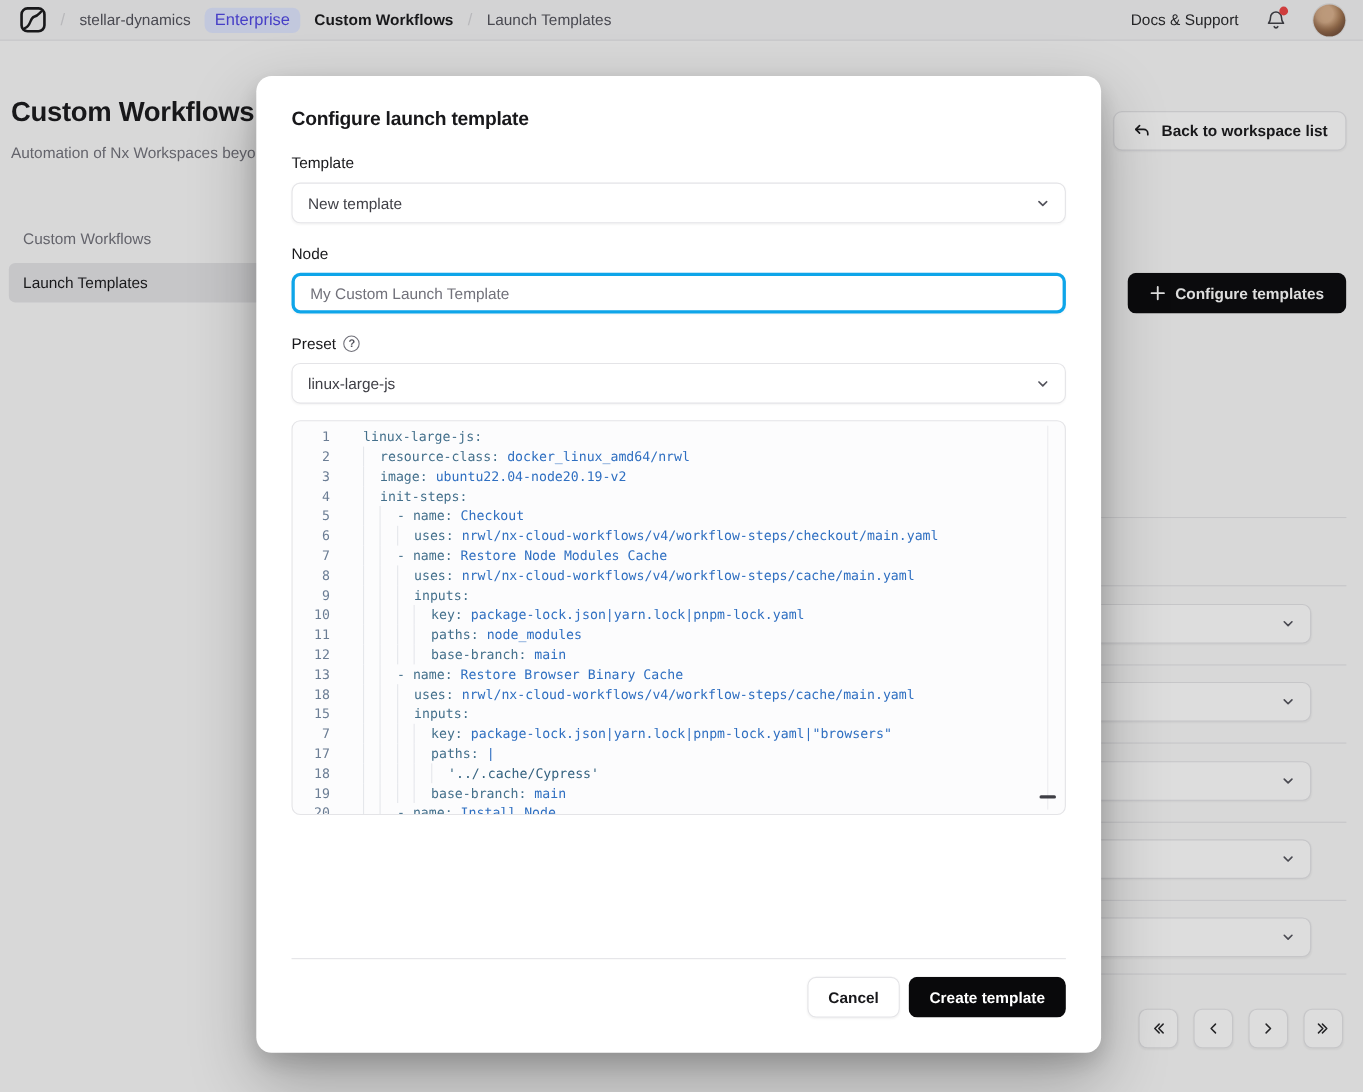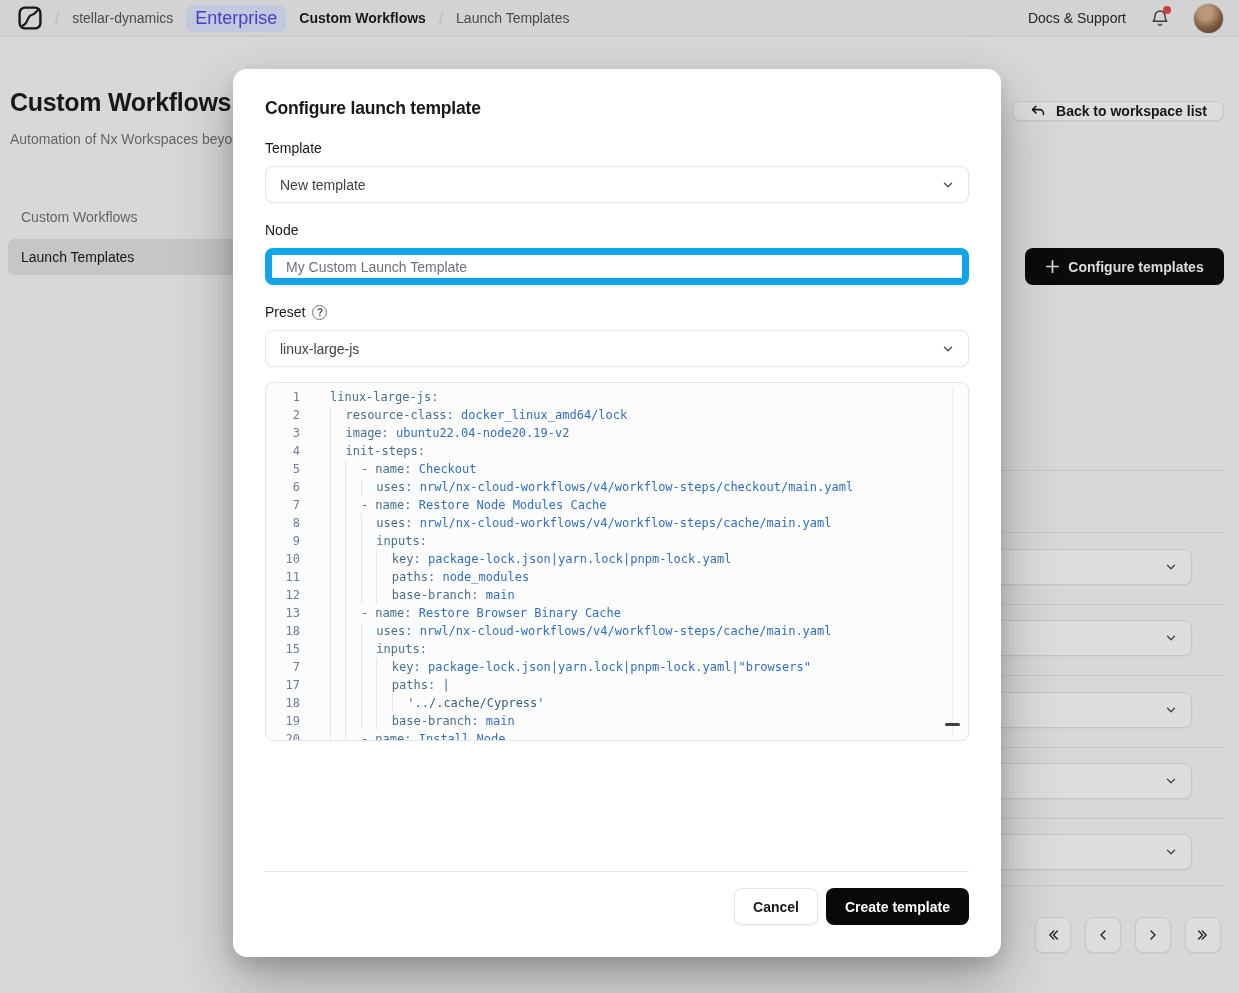"Enterprise" .badge { font-size: 18px -> 15px }
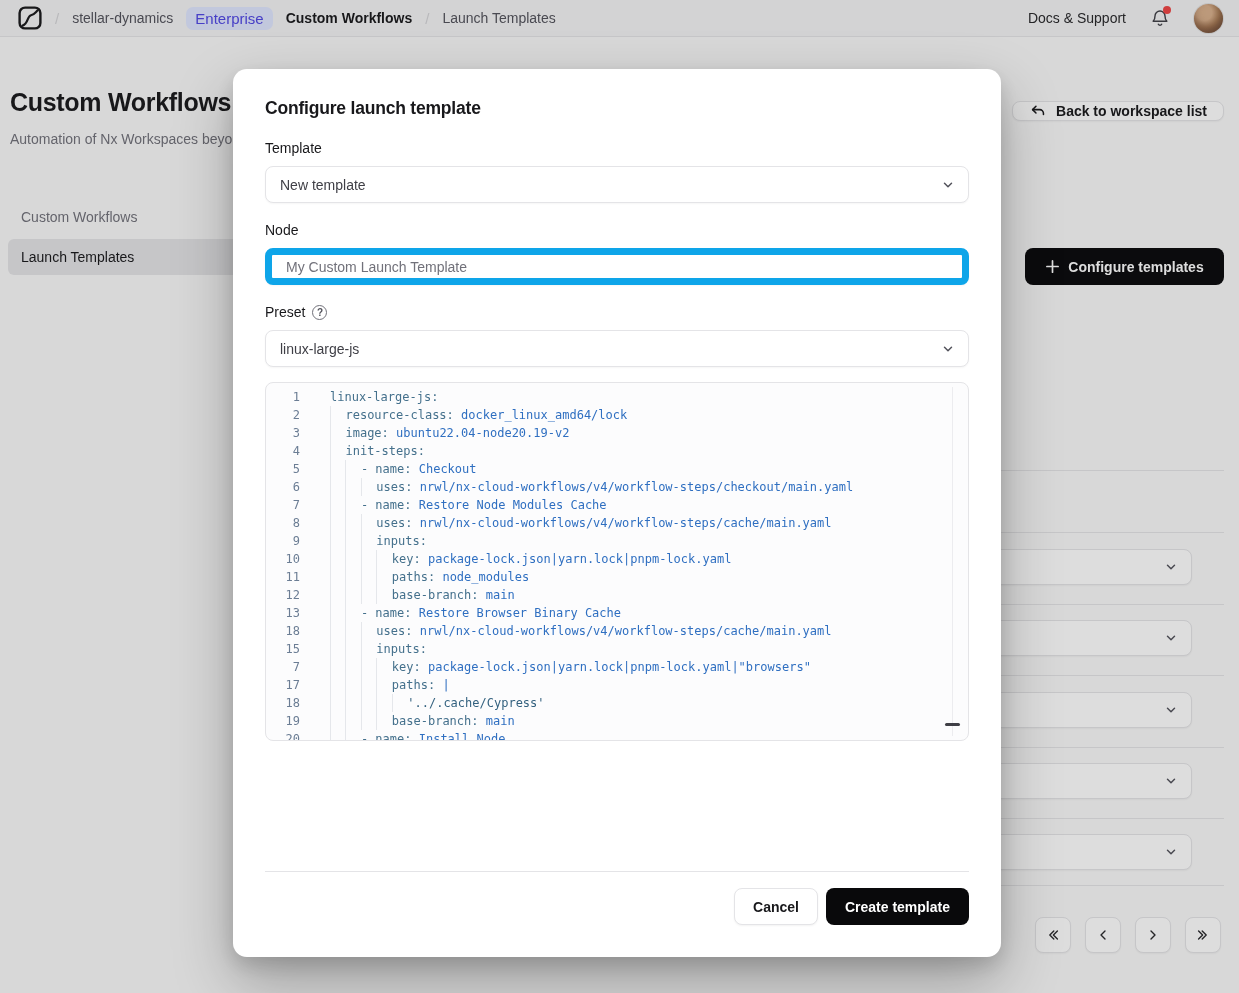"Back to workspace list" .back-btn { height: 20px -> 36px }
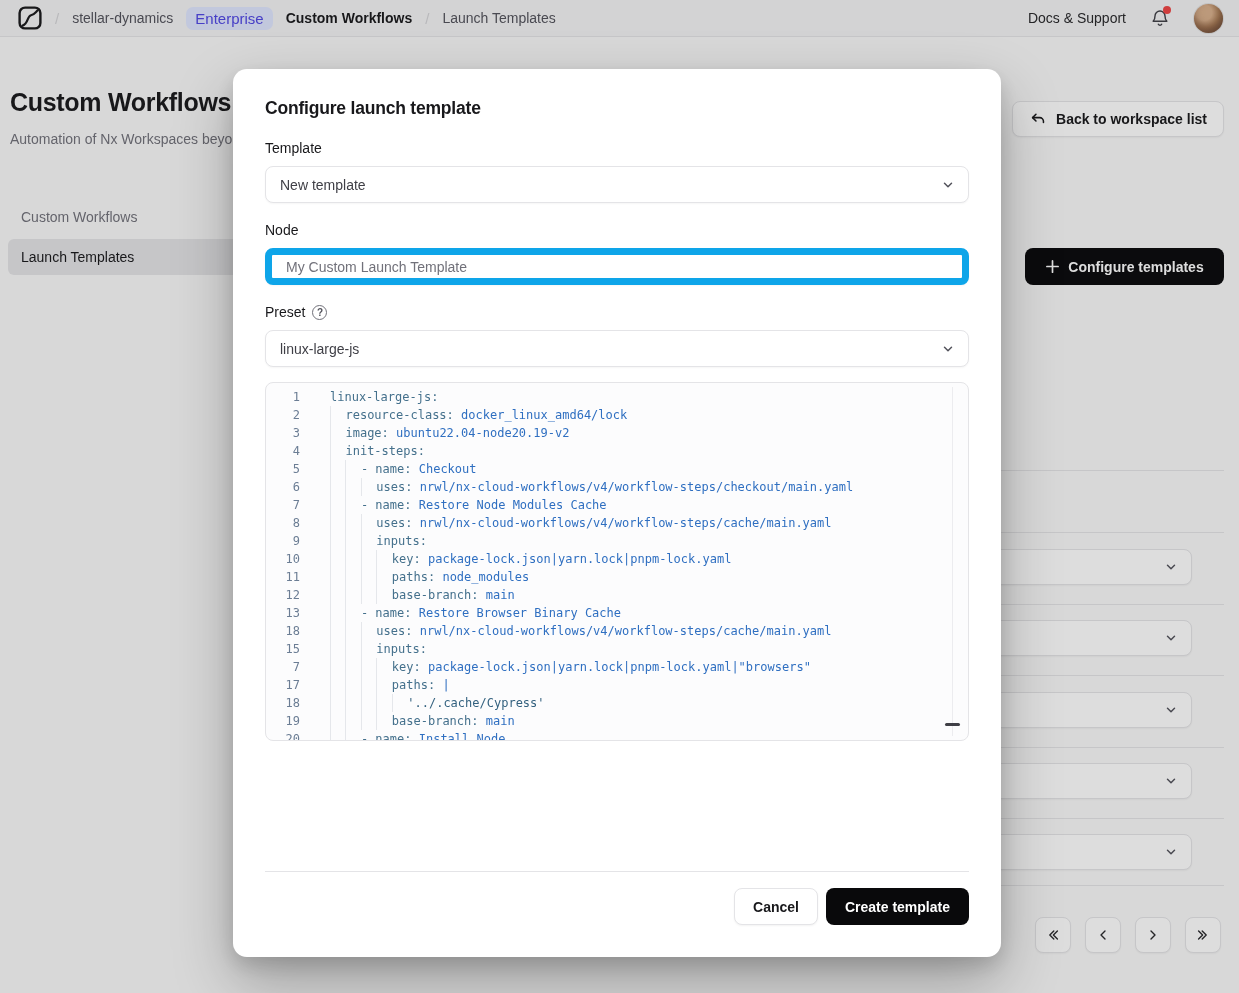"My Custom Launch Template" input.text-field { border: 7px solid #0ea5e9 -> 3px solid #0ea5e9 }
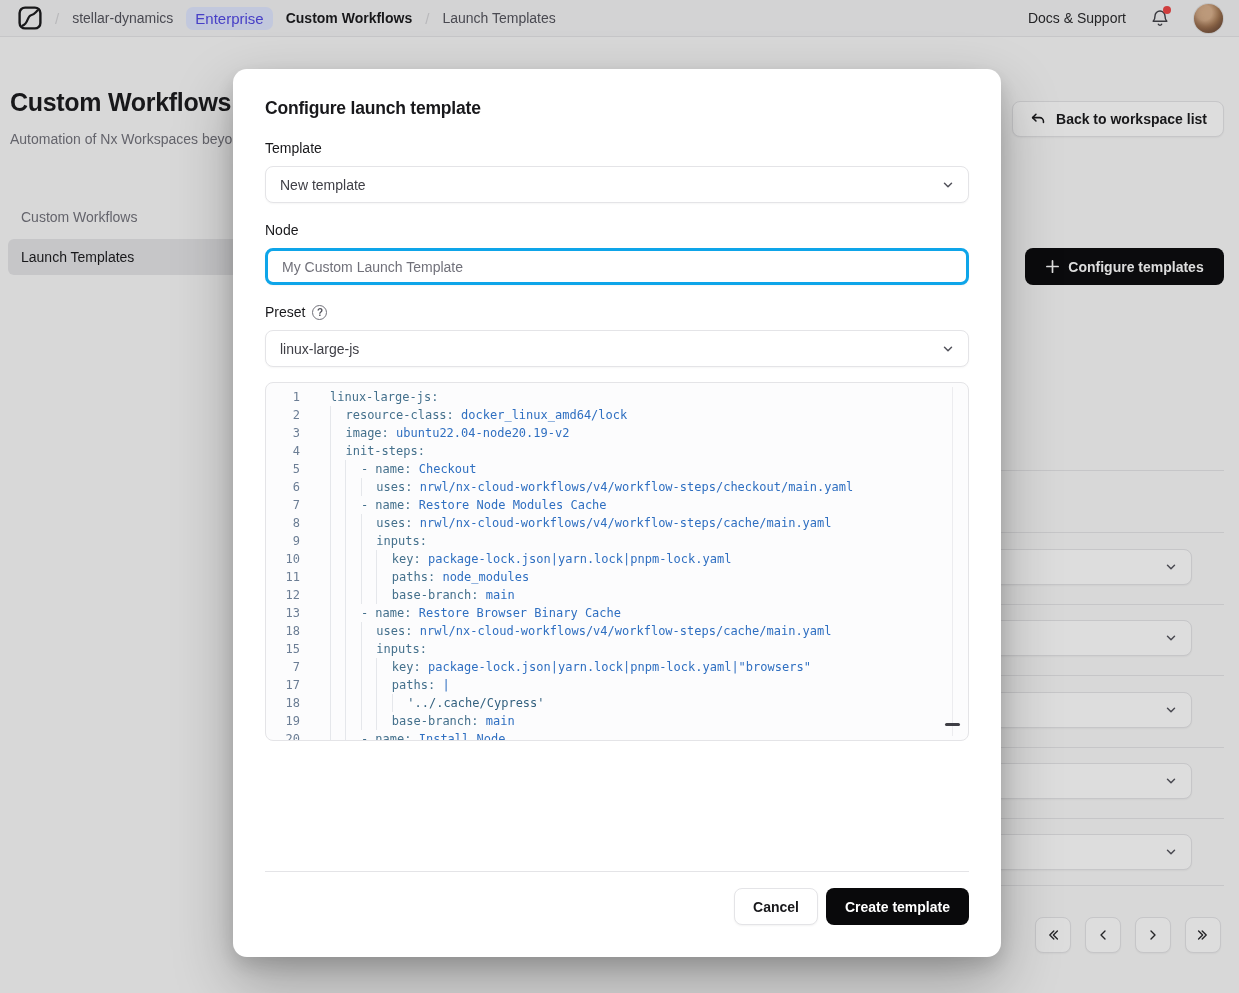"docker_linux_amd64/lock" span { text: amd64/lock -> amd64/nrwl }
